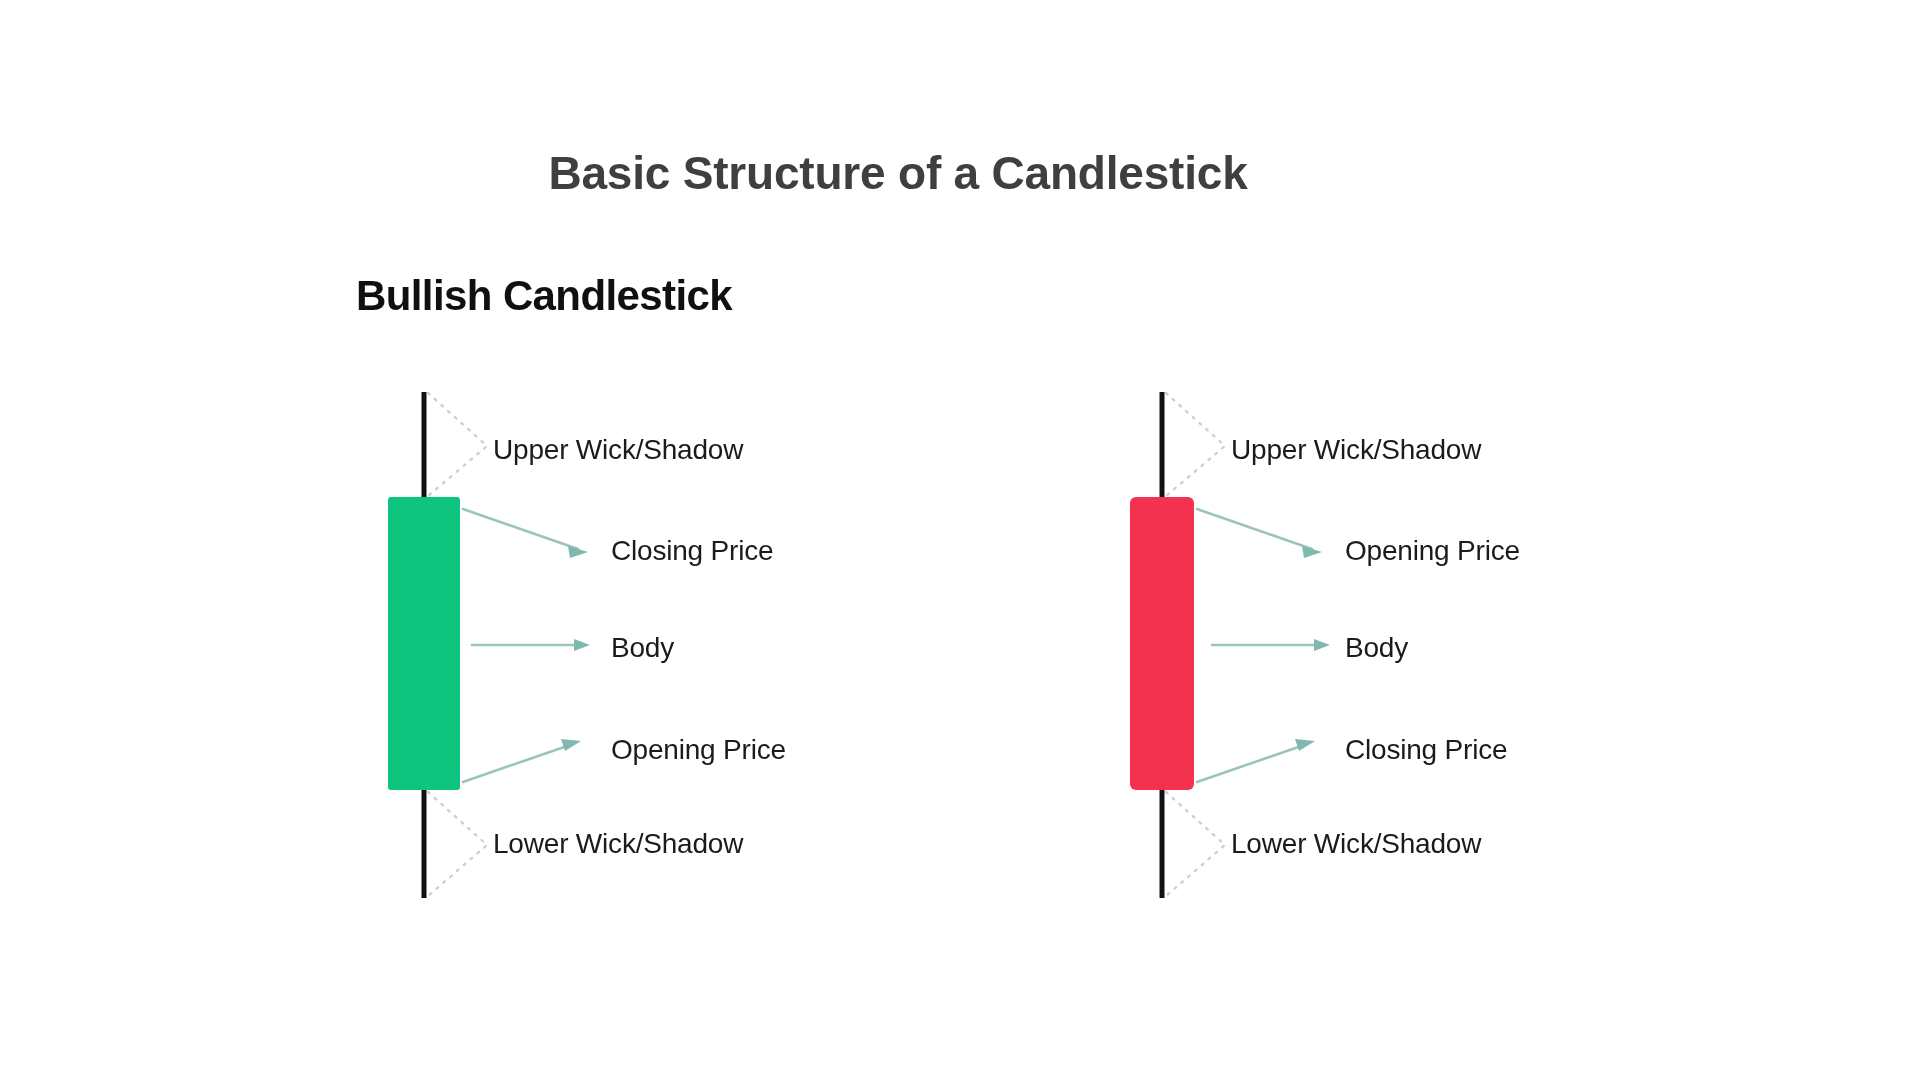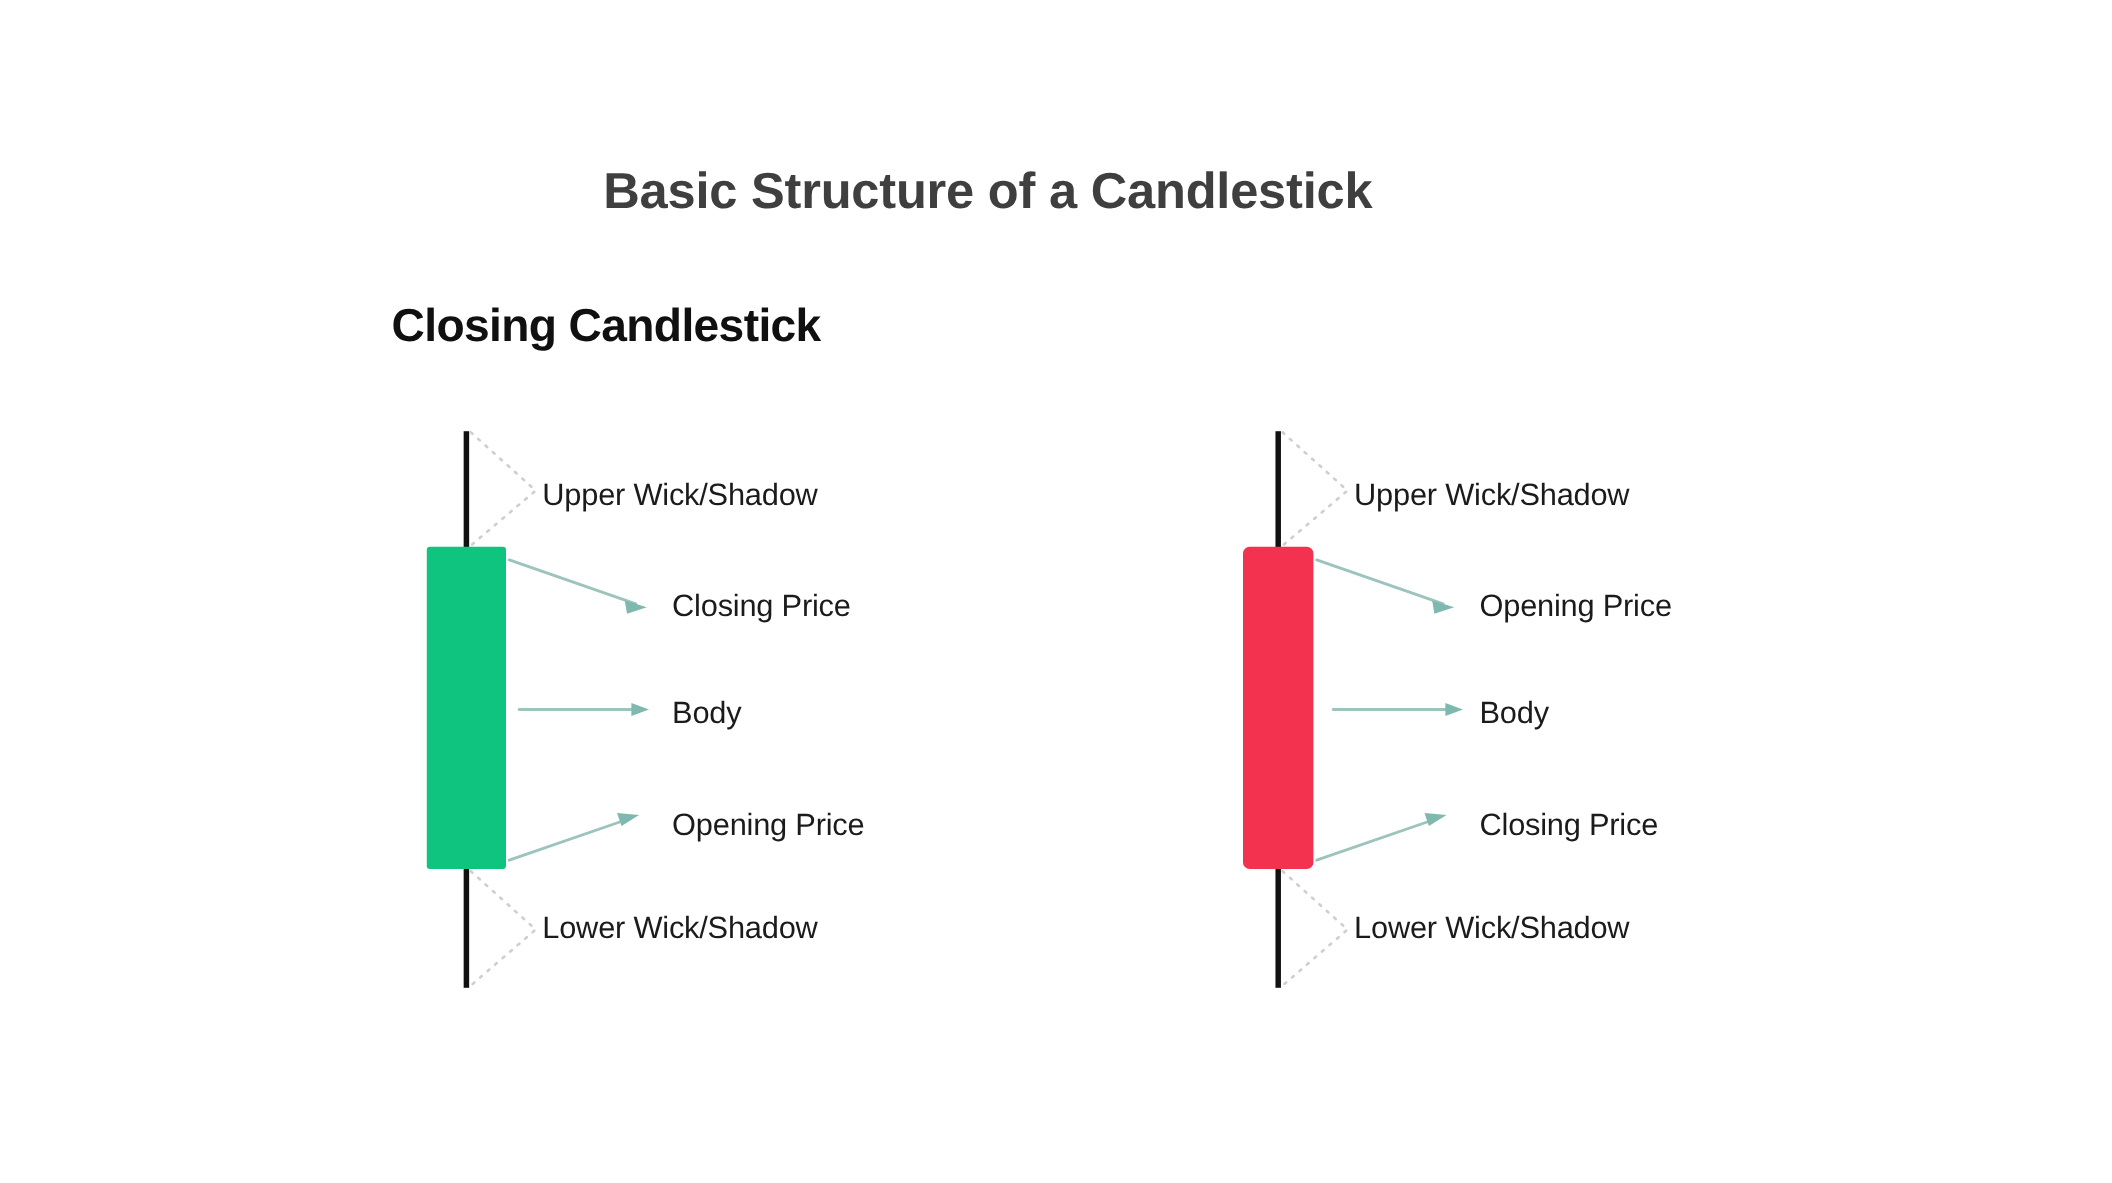"Closing Candlestick" div.panel-title { text: Closing -> Bullish }
